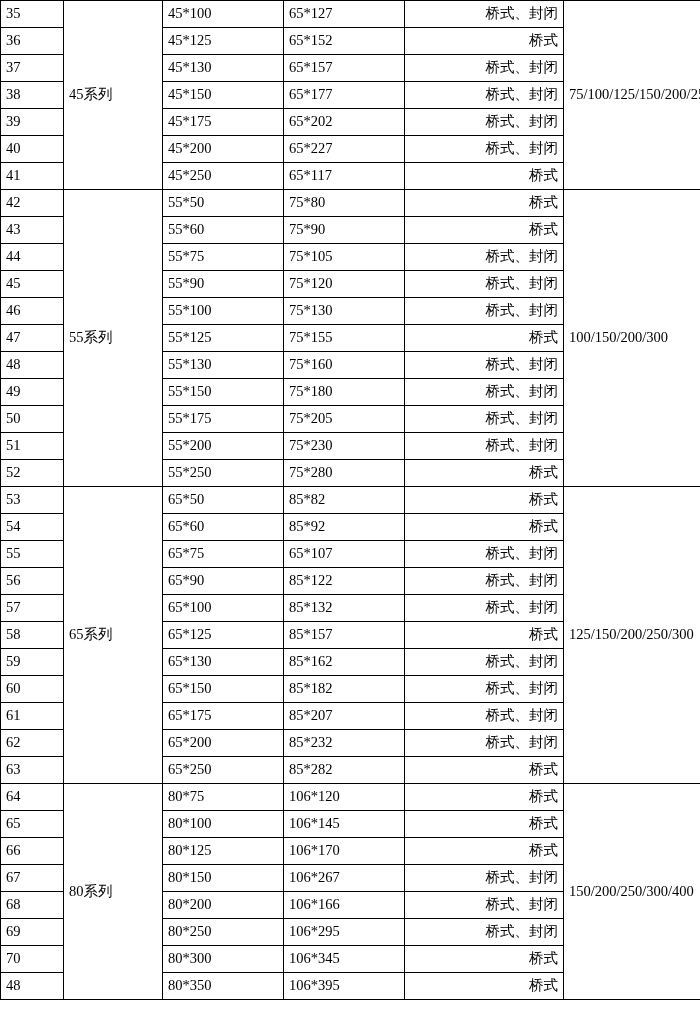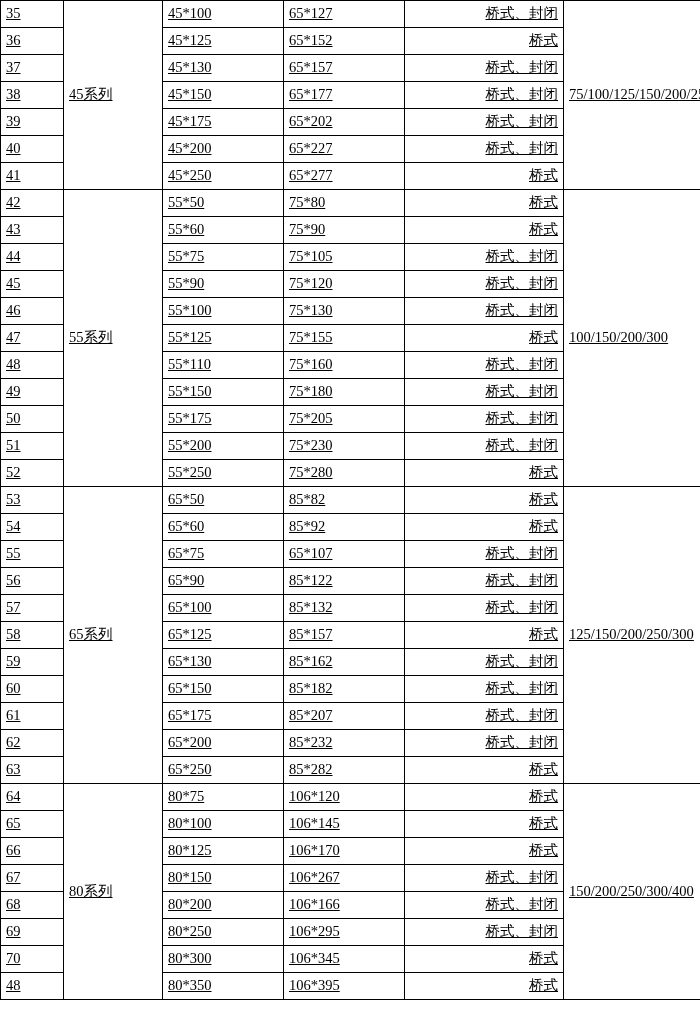"35" #sheet { text-decoration: underline -> none }
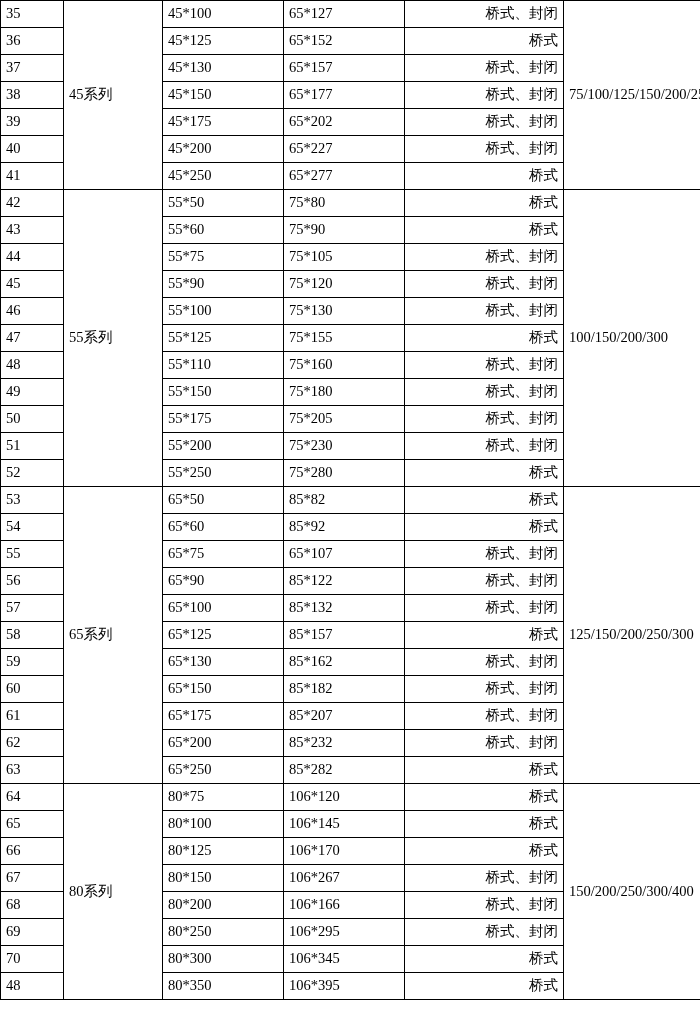"65*277" td.c-b { text: 277 -> 117 }
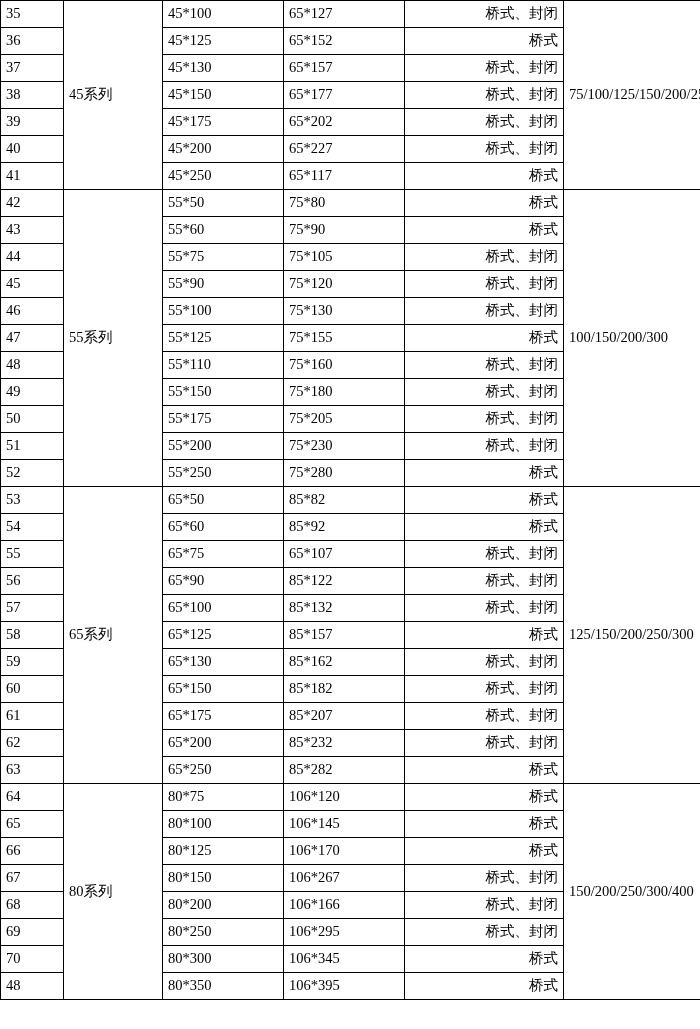"55*110" td.c-a { text: 110 -> 130 }
